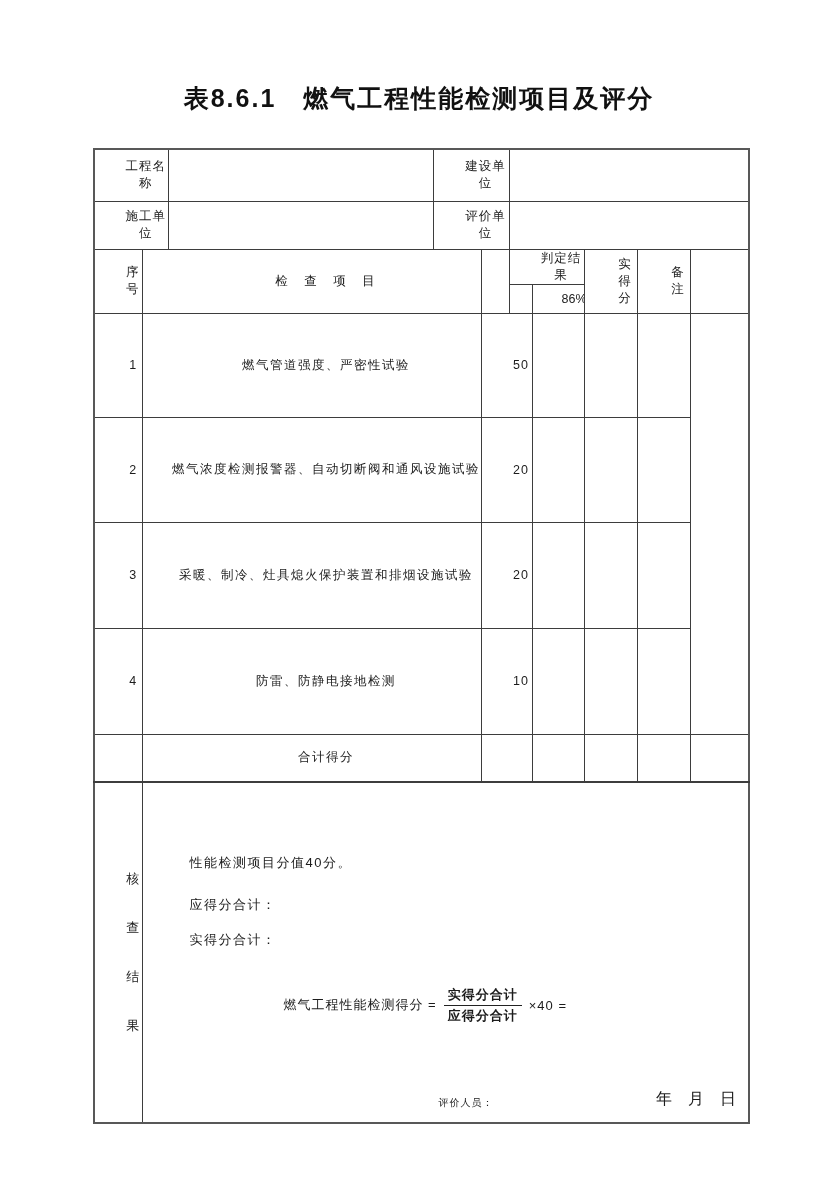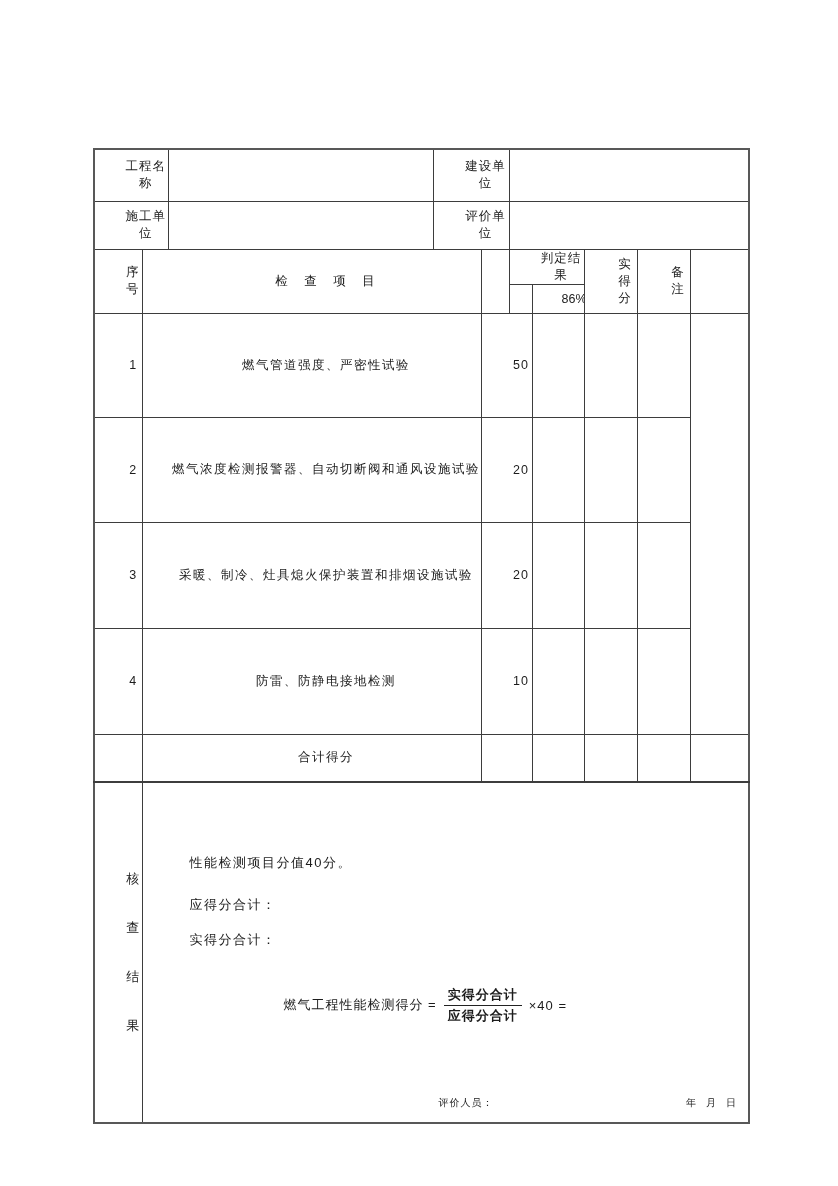"表8.6.1 燃气工程性能检测项目及评分" div.doc-title { html: none -> <div>表8.6.1 燃气工程性能检测项目及评分</div> }
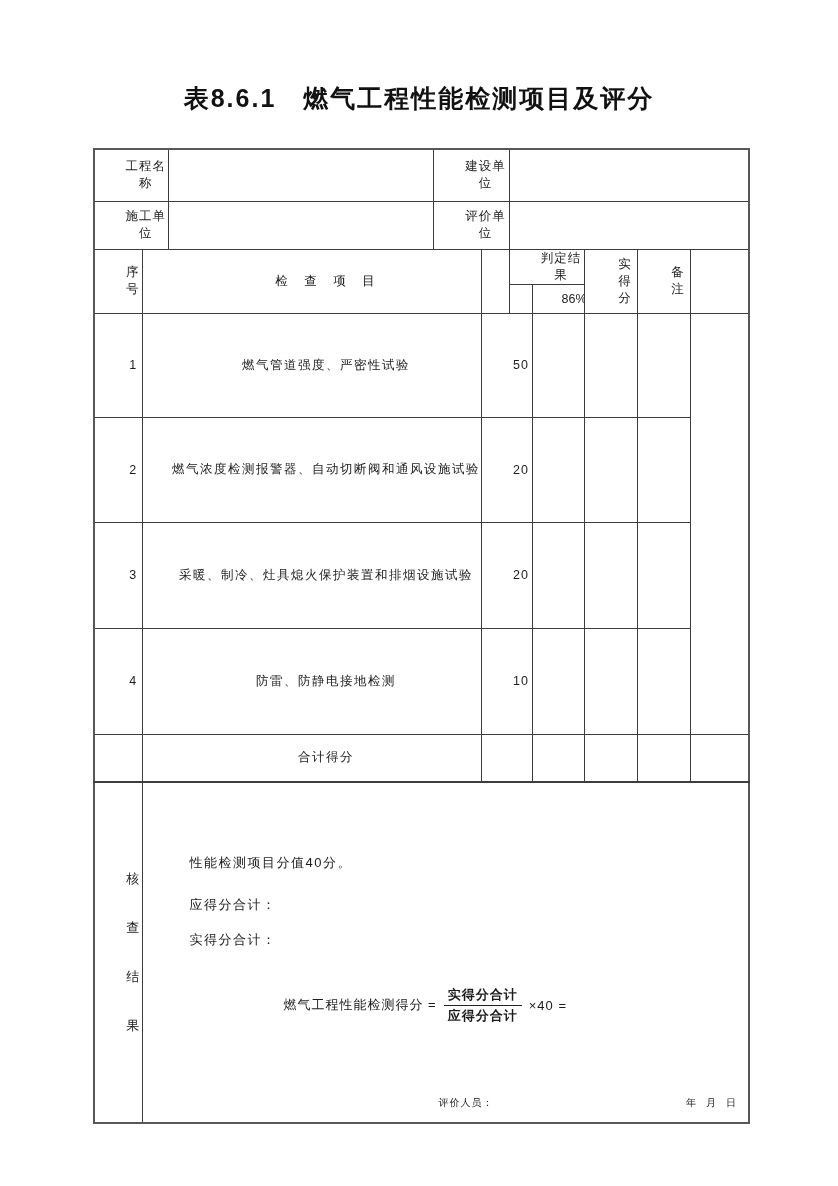"年 月 日" .date-line { font-size: 10px -> 16px }
